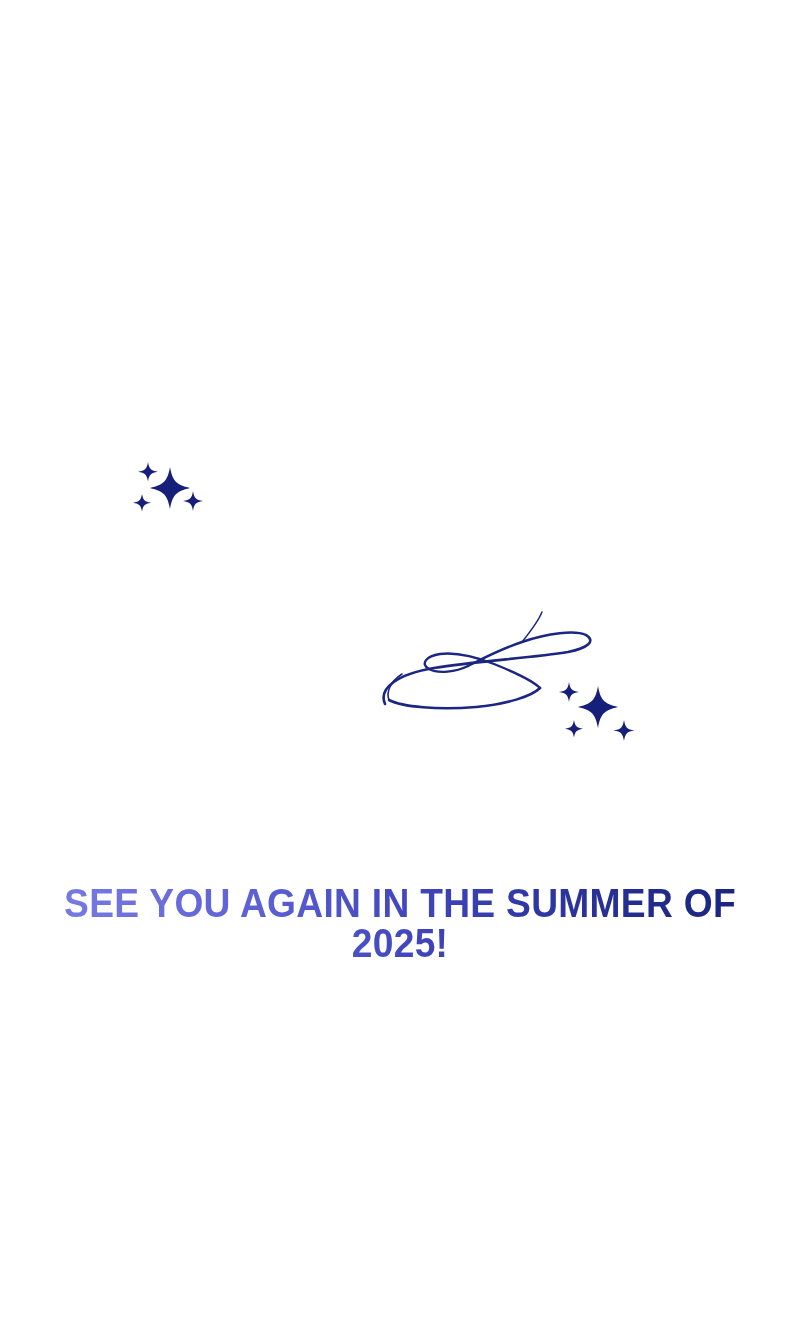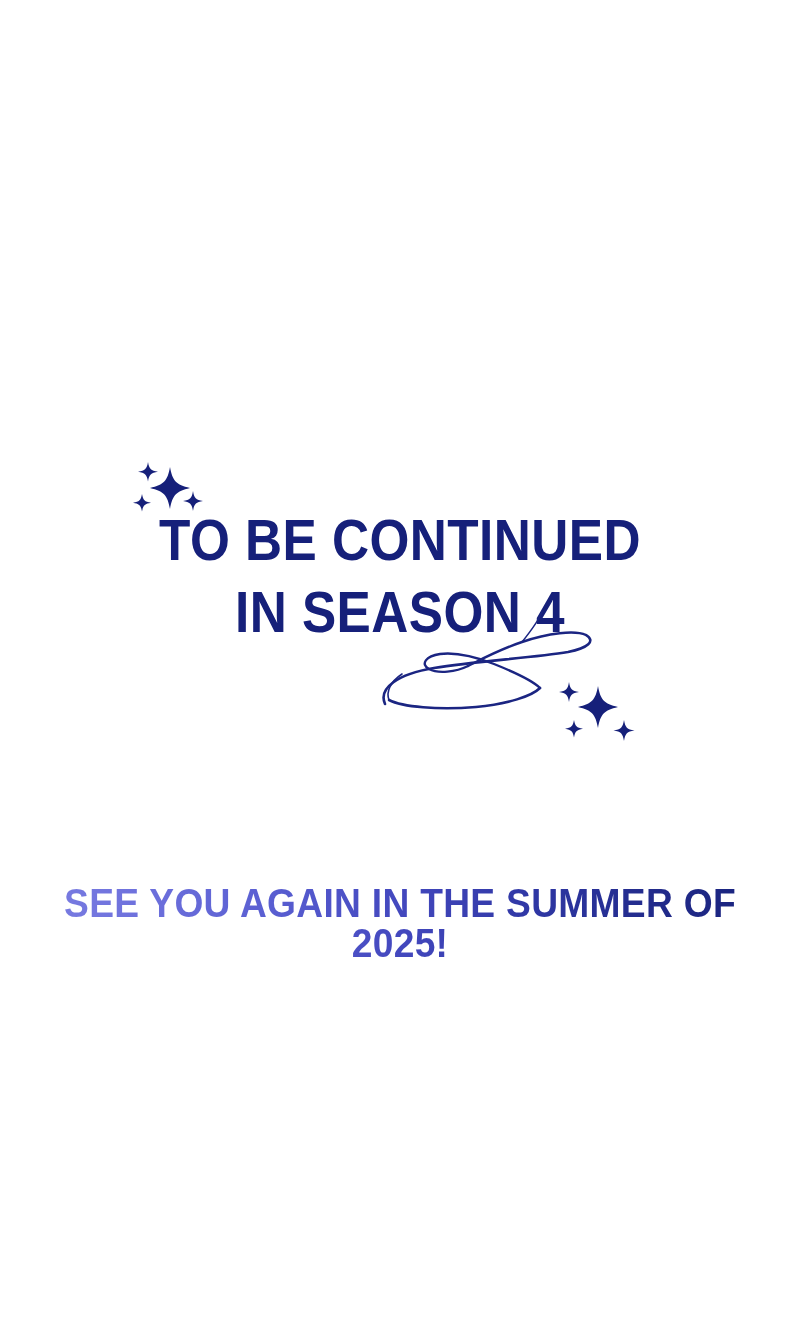"TO BE CONTINUED" div.announcement { html: <div> <div>TO BE CONTINUED</div> <div>IN SEASON 4</div> </div> -> none }
